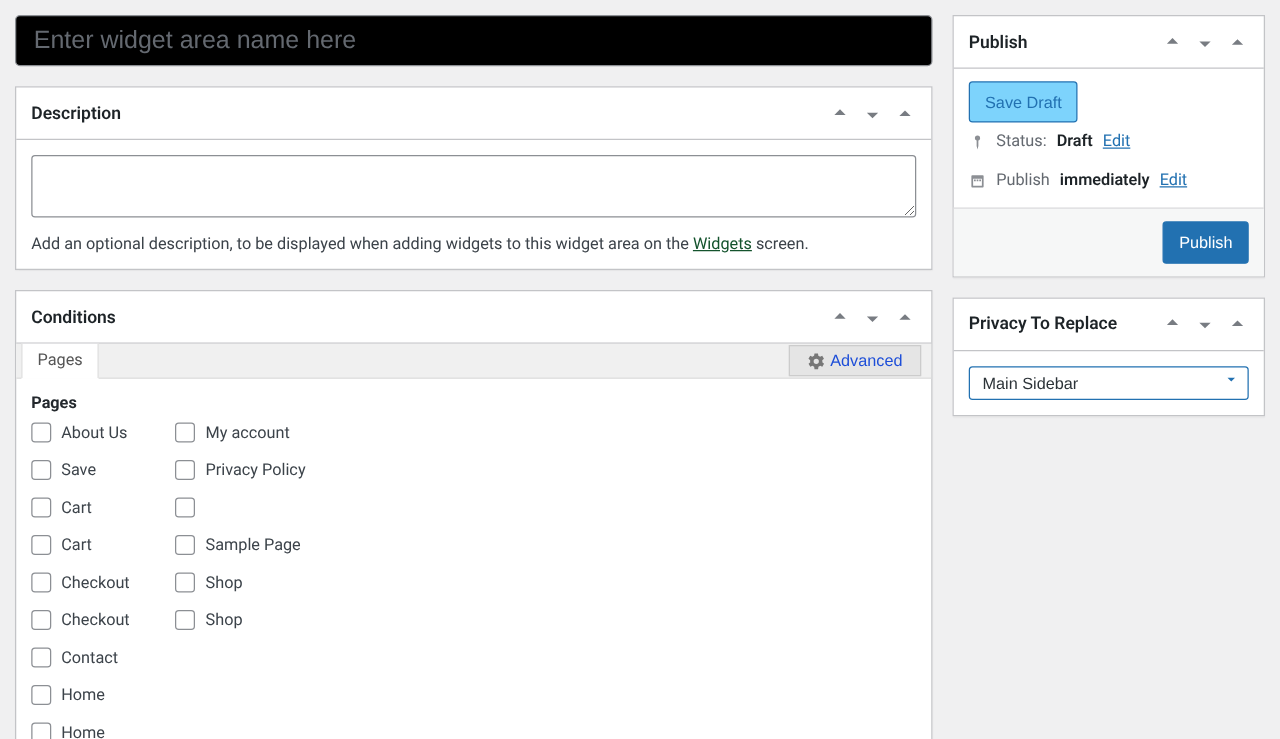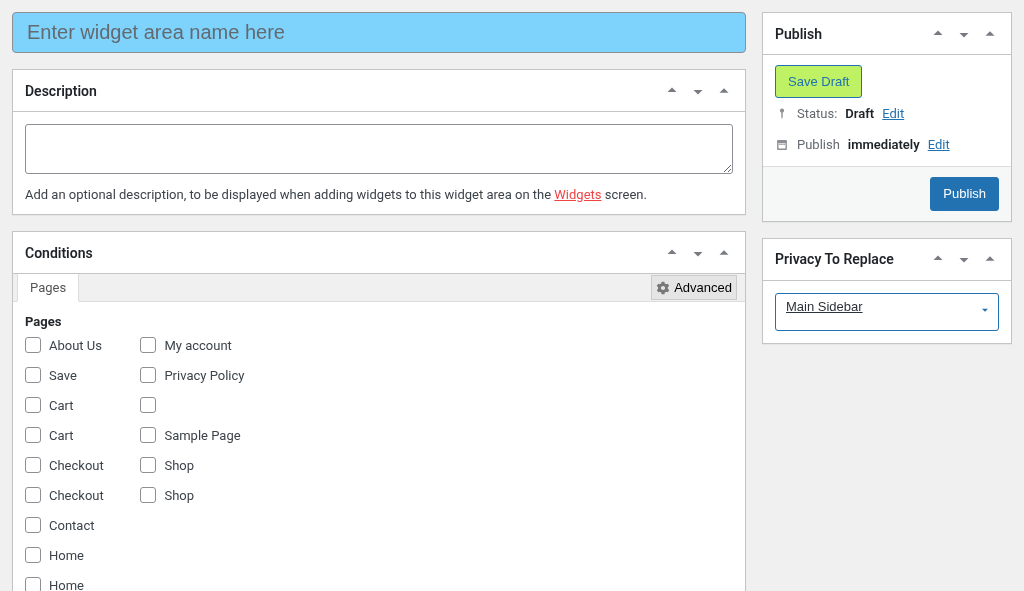"Enter widget area name here" .title-input { background: #7dd3fc -> #000000 }
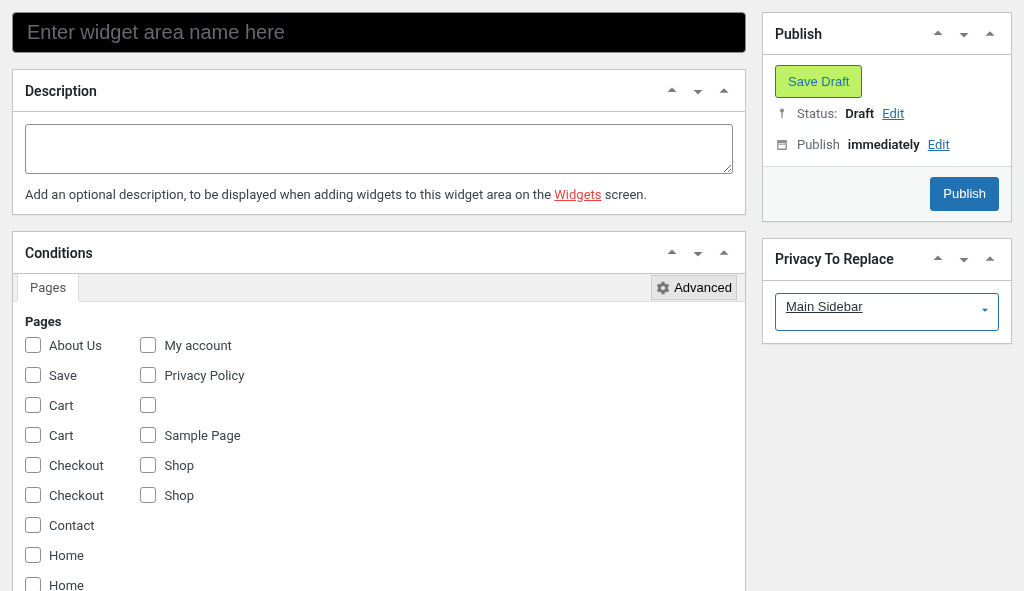"Save Draft" .btn-secondary { background: #bef264 -> #7dd3fc }
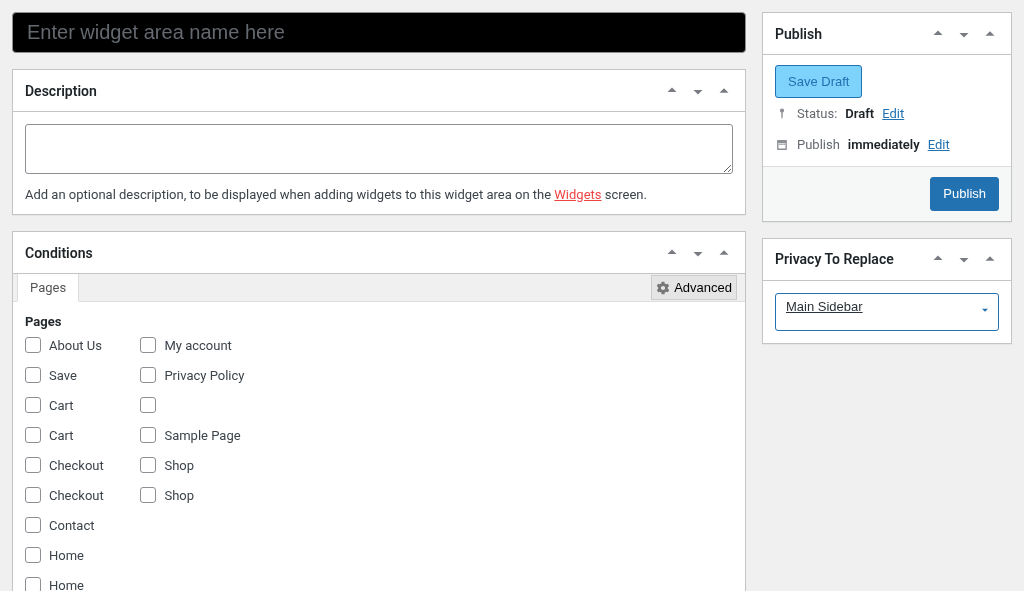"Widgets" .desc-help a { color: #ef4444 -> #14532d }
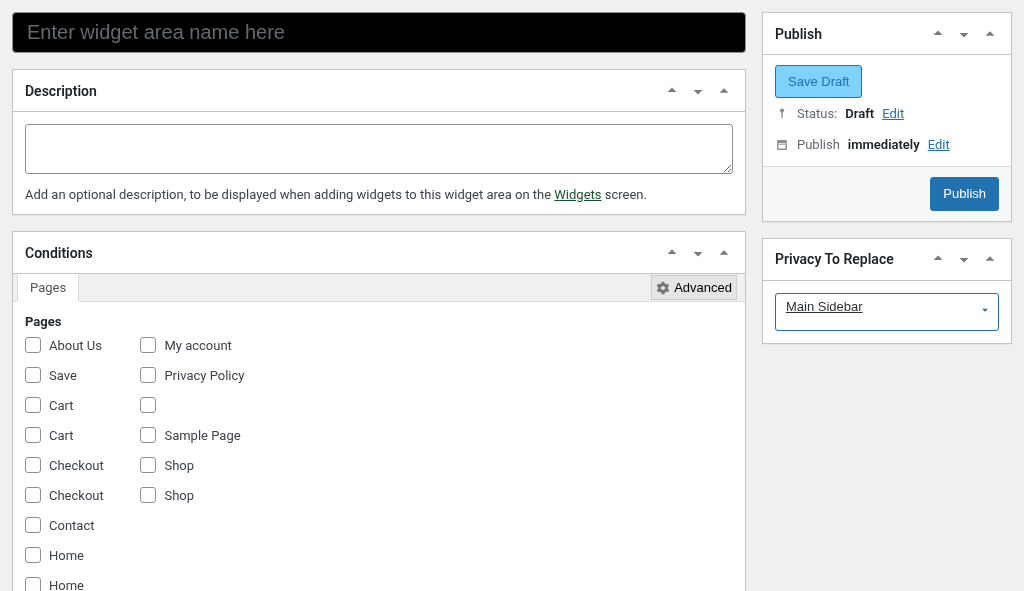"Advanced" .cond-adv { color: #000000 -> #1d4ed8; padding: 4px 4px -> 4px 14px }
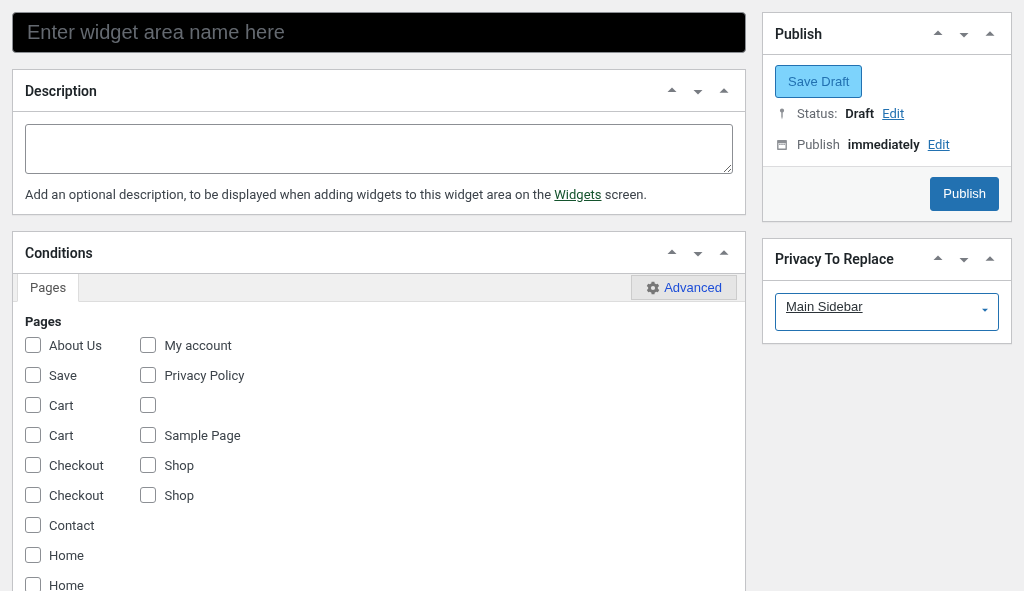"Main Sidebar" .sidebar-select { padding: 5px 28px 16px 10px -> 5px 28px 5px 10px; text-decoration: underline -> none }
